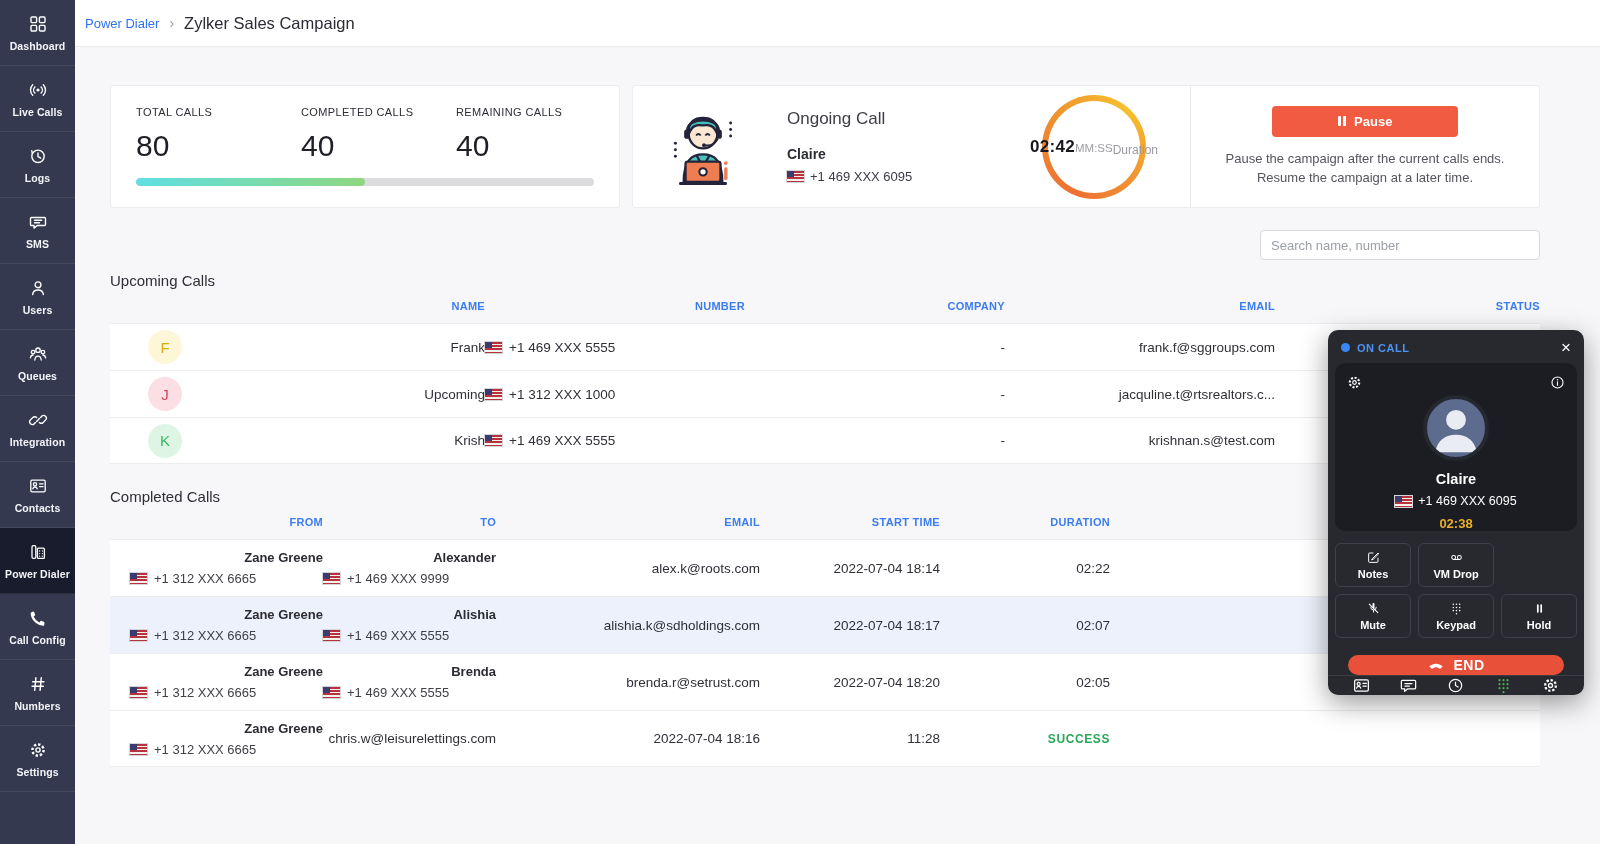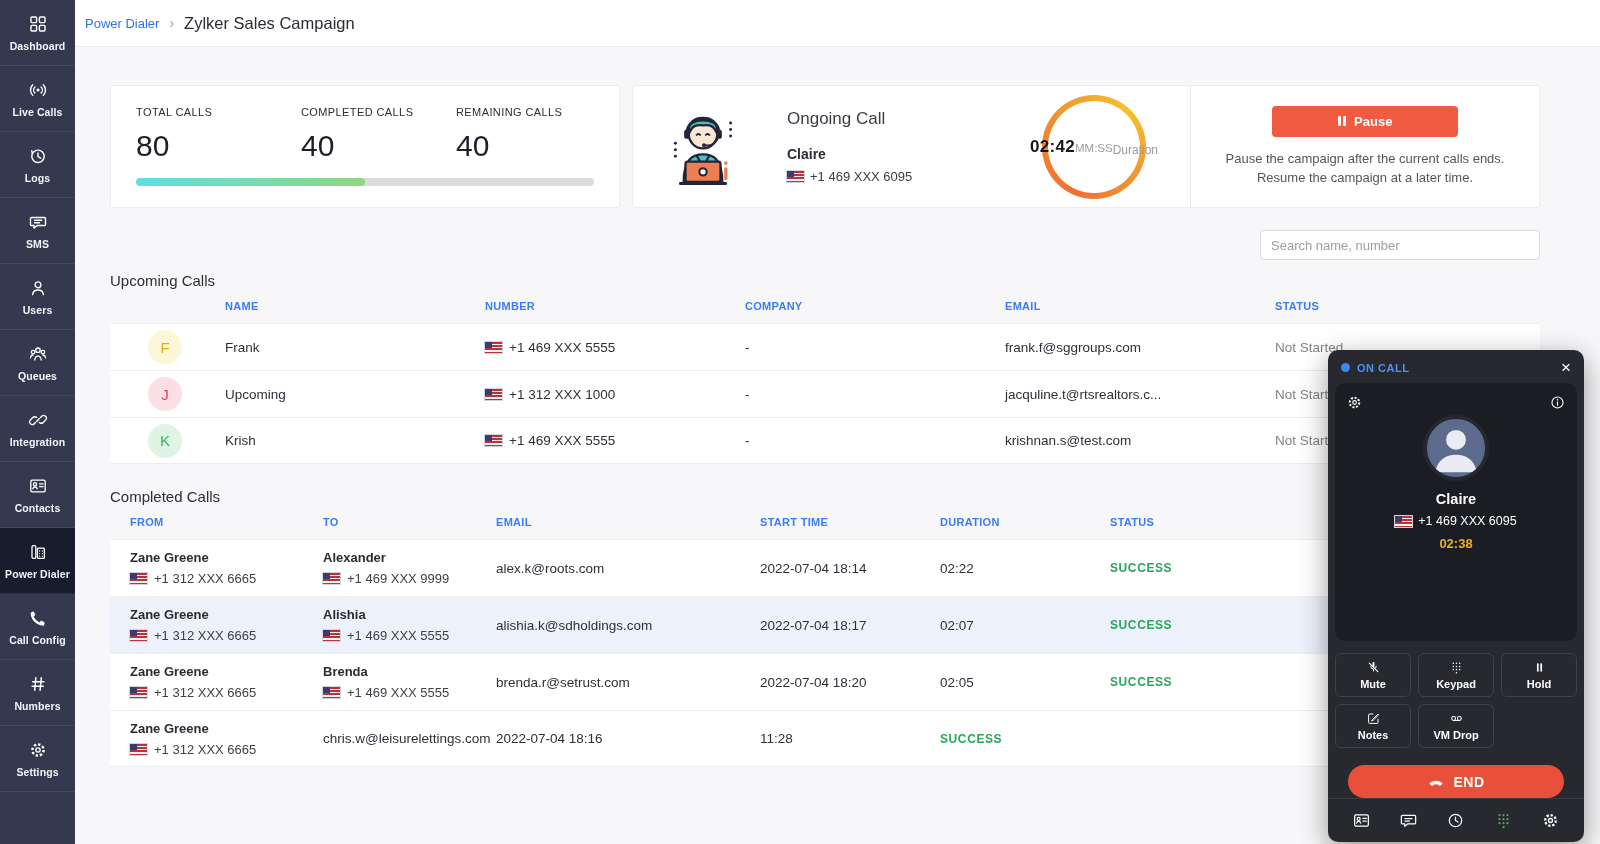"NAME" .thead, .trow { text-align: none -> right }
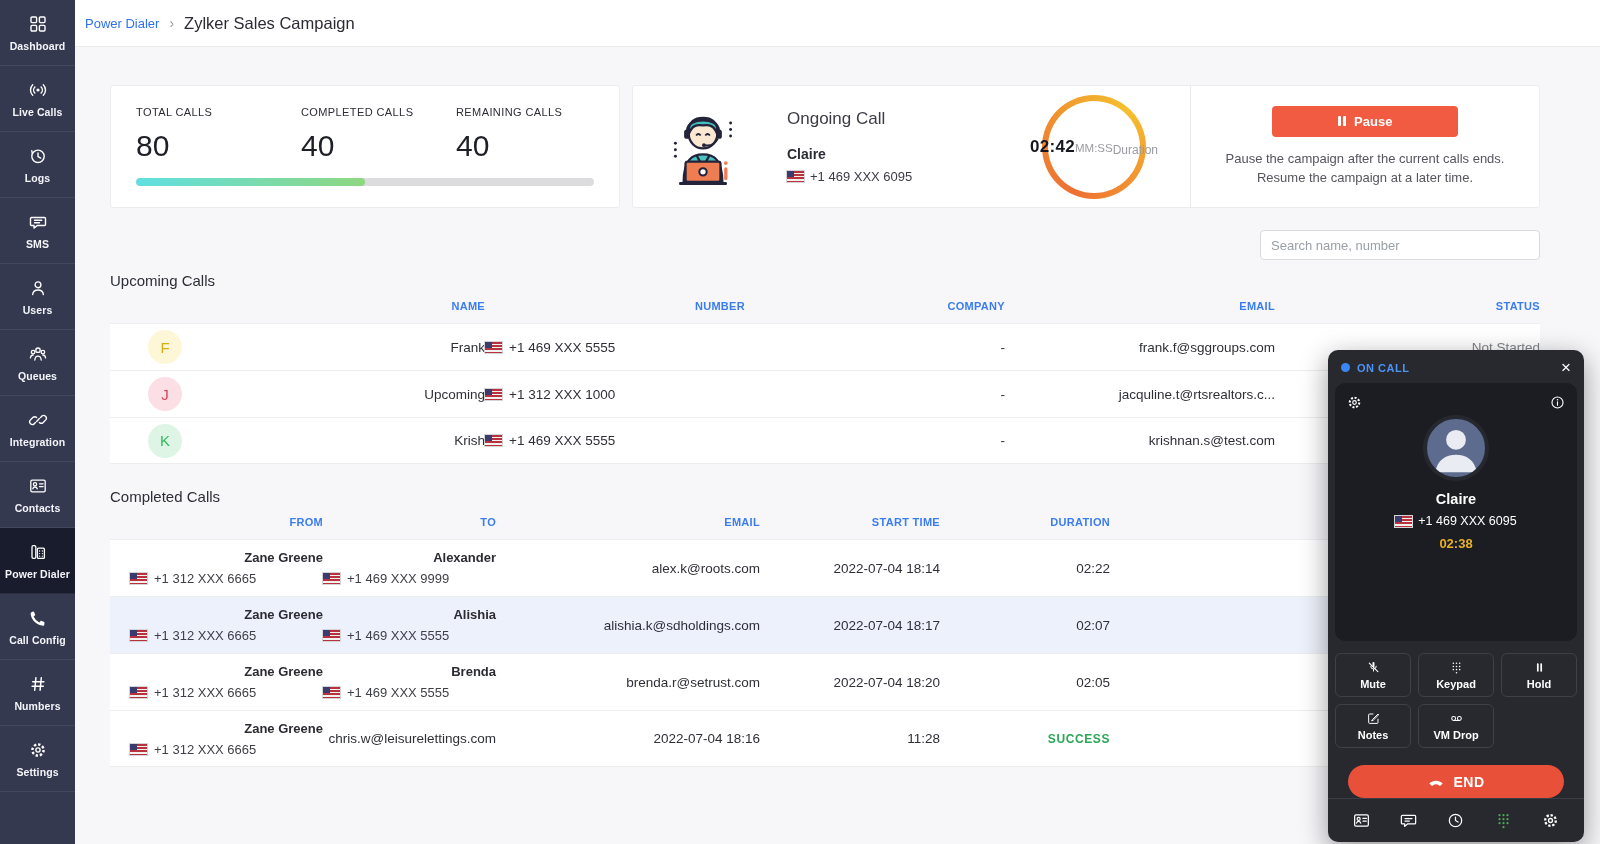"ON CALL" .widget { height: 492px -> 365px; top: 350px -> 330px }
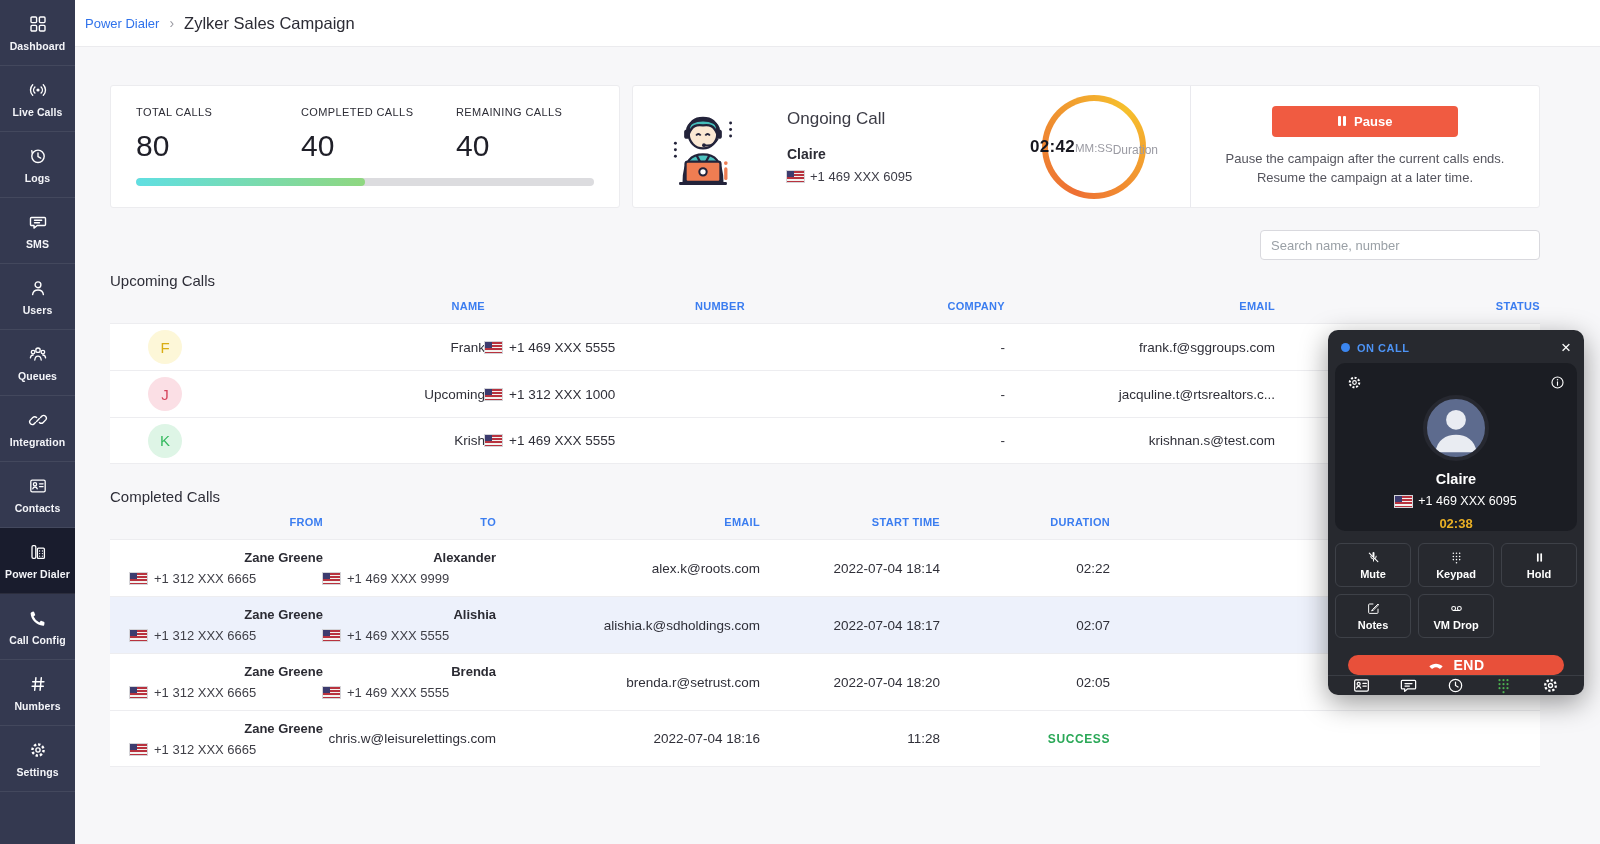"Mute" div.w-btn-row { order: before "Notes" -> after "Notes" }
